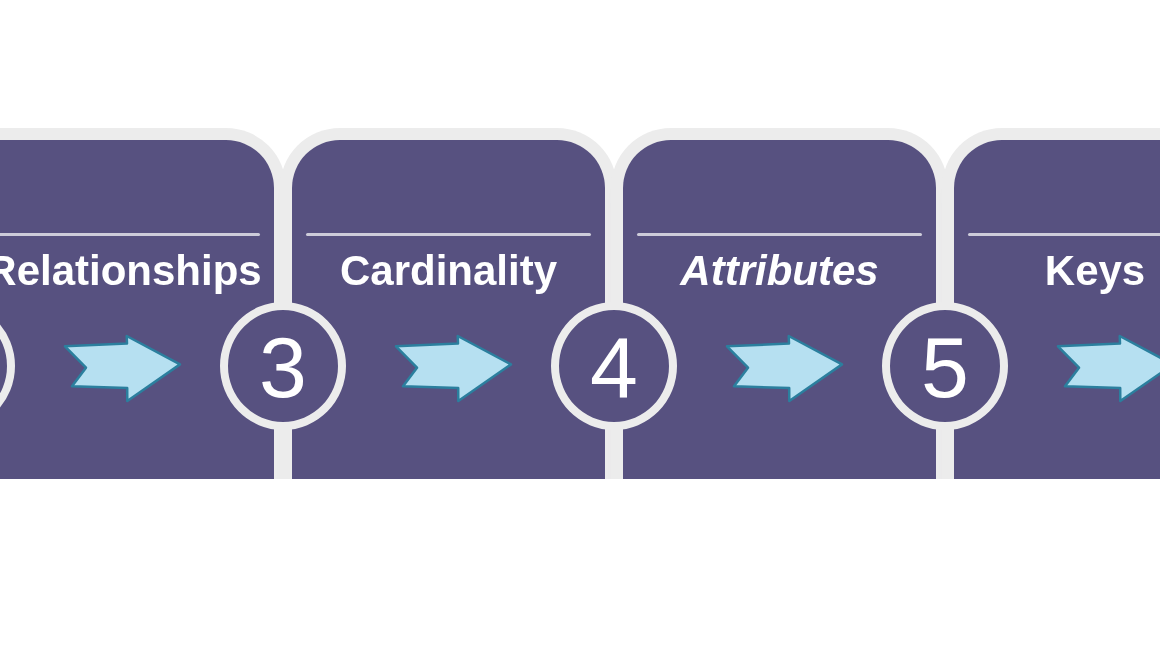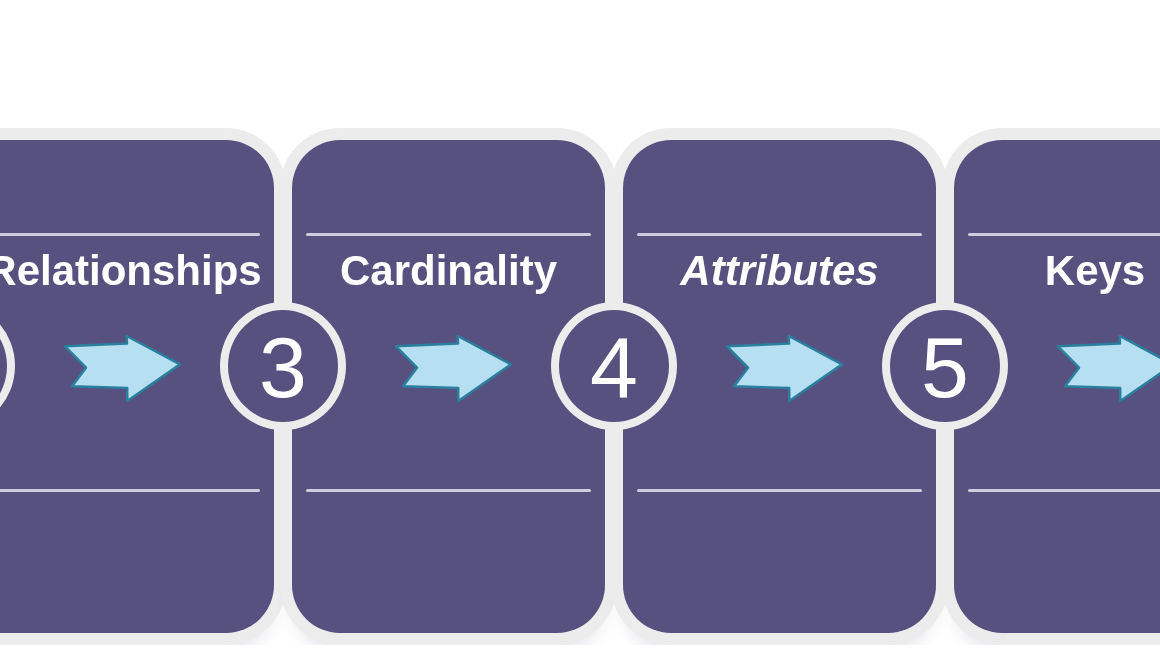"Relationships" .stage { height: 645px -> 479px }
